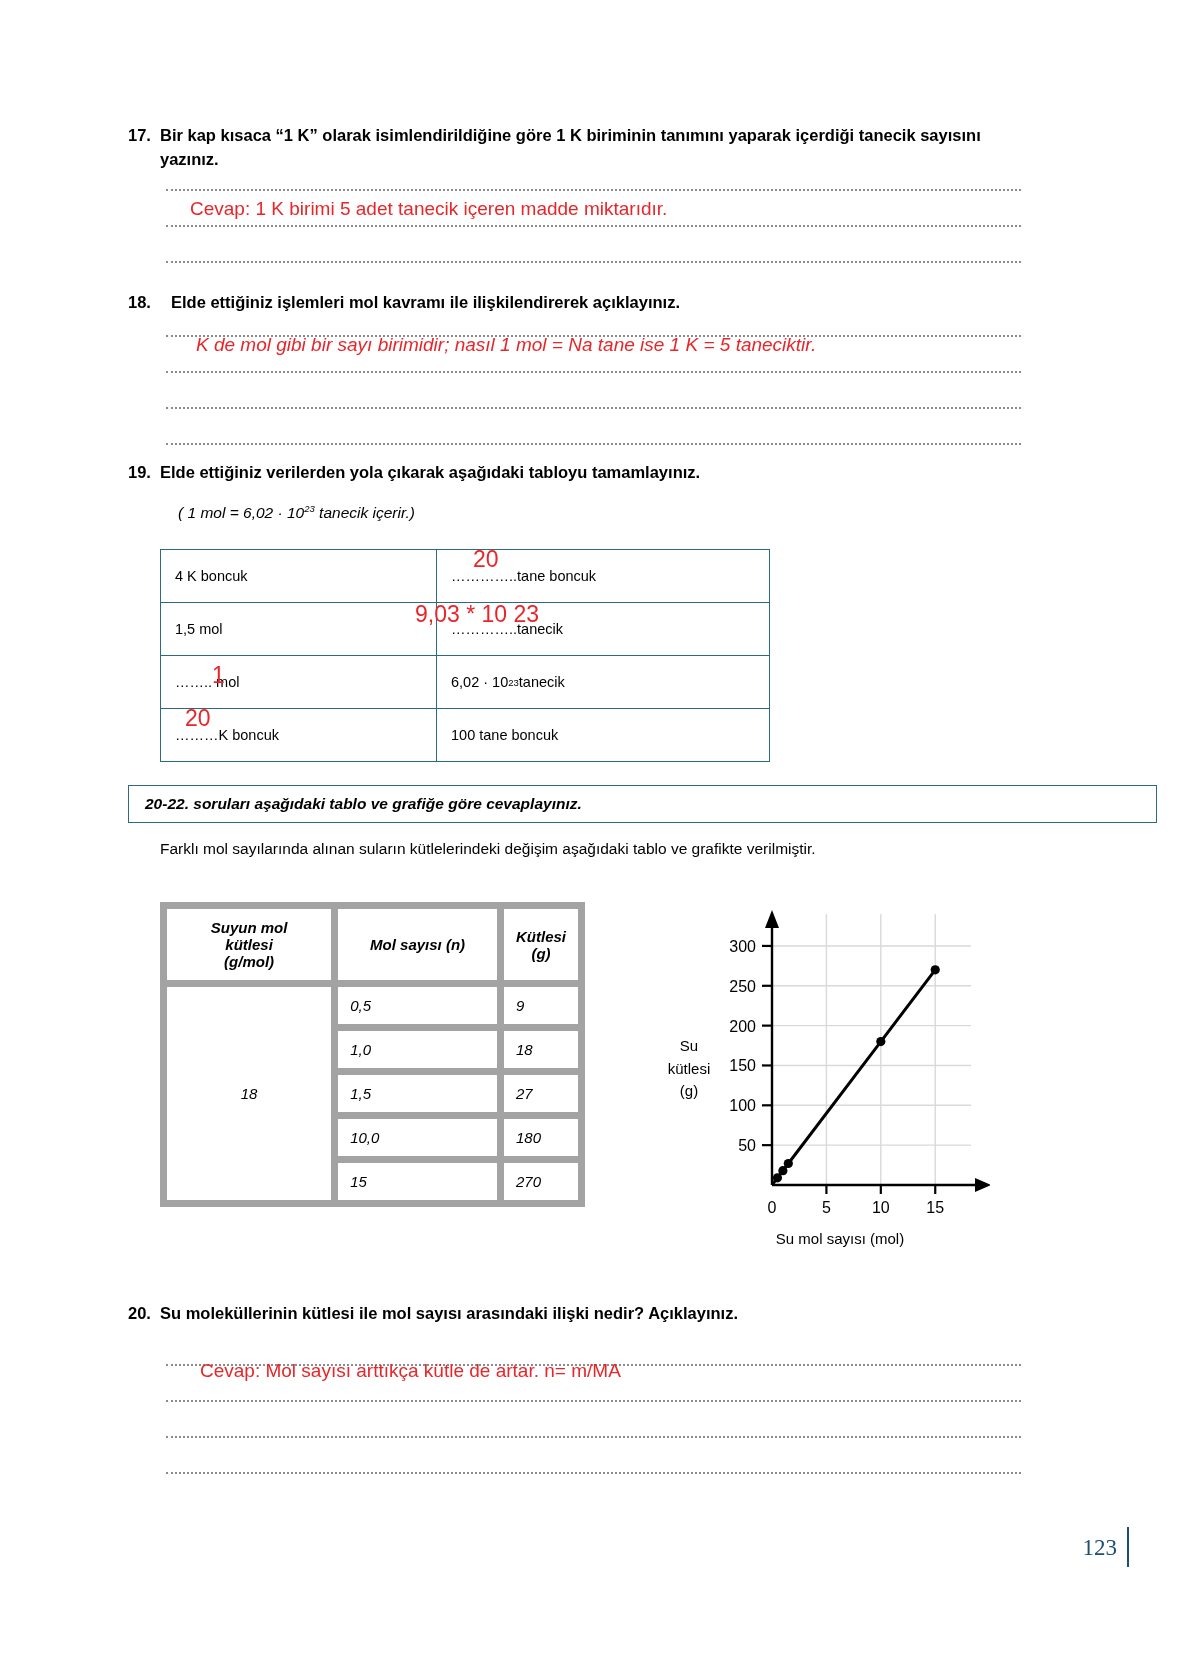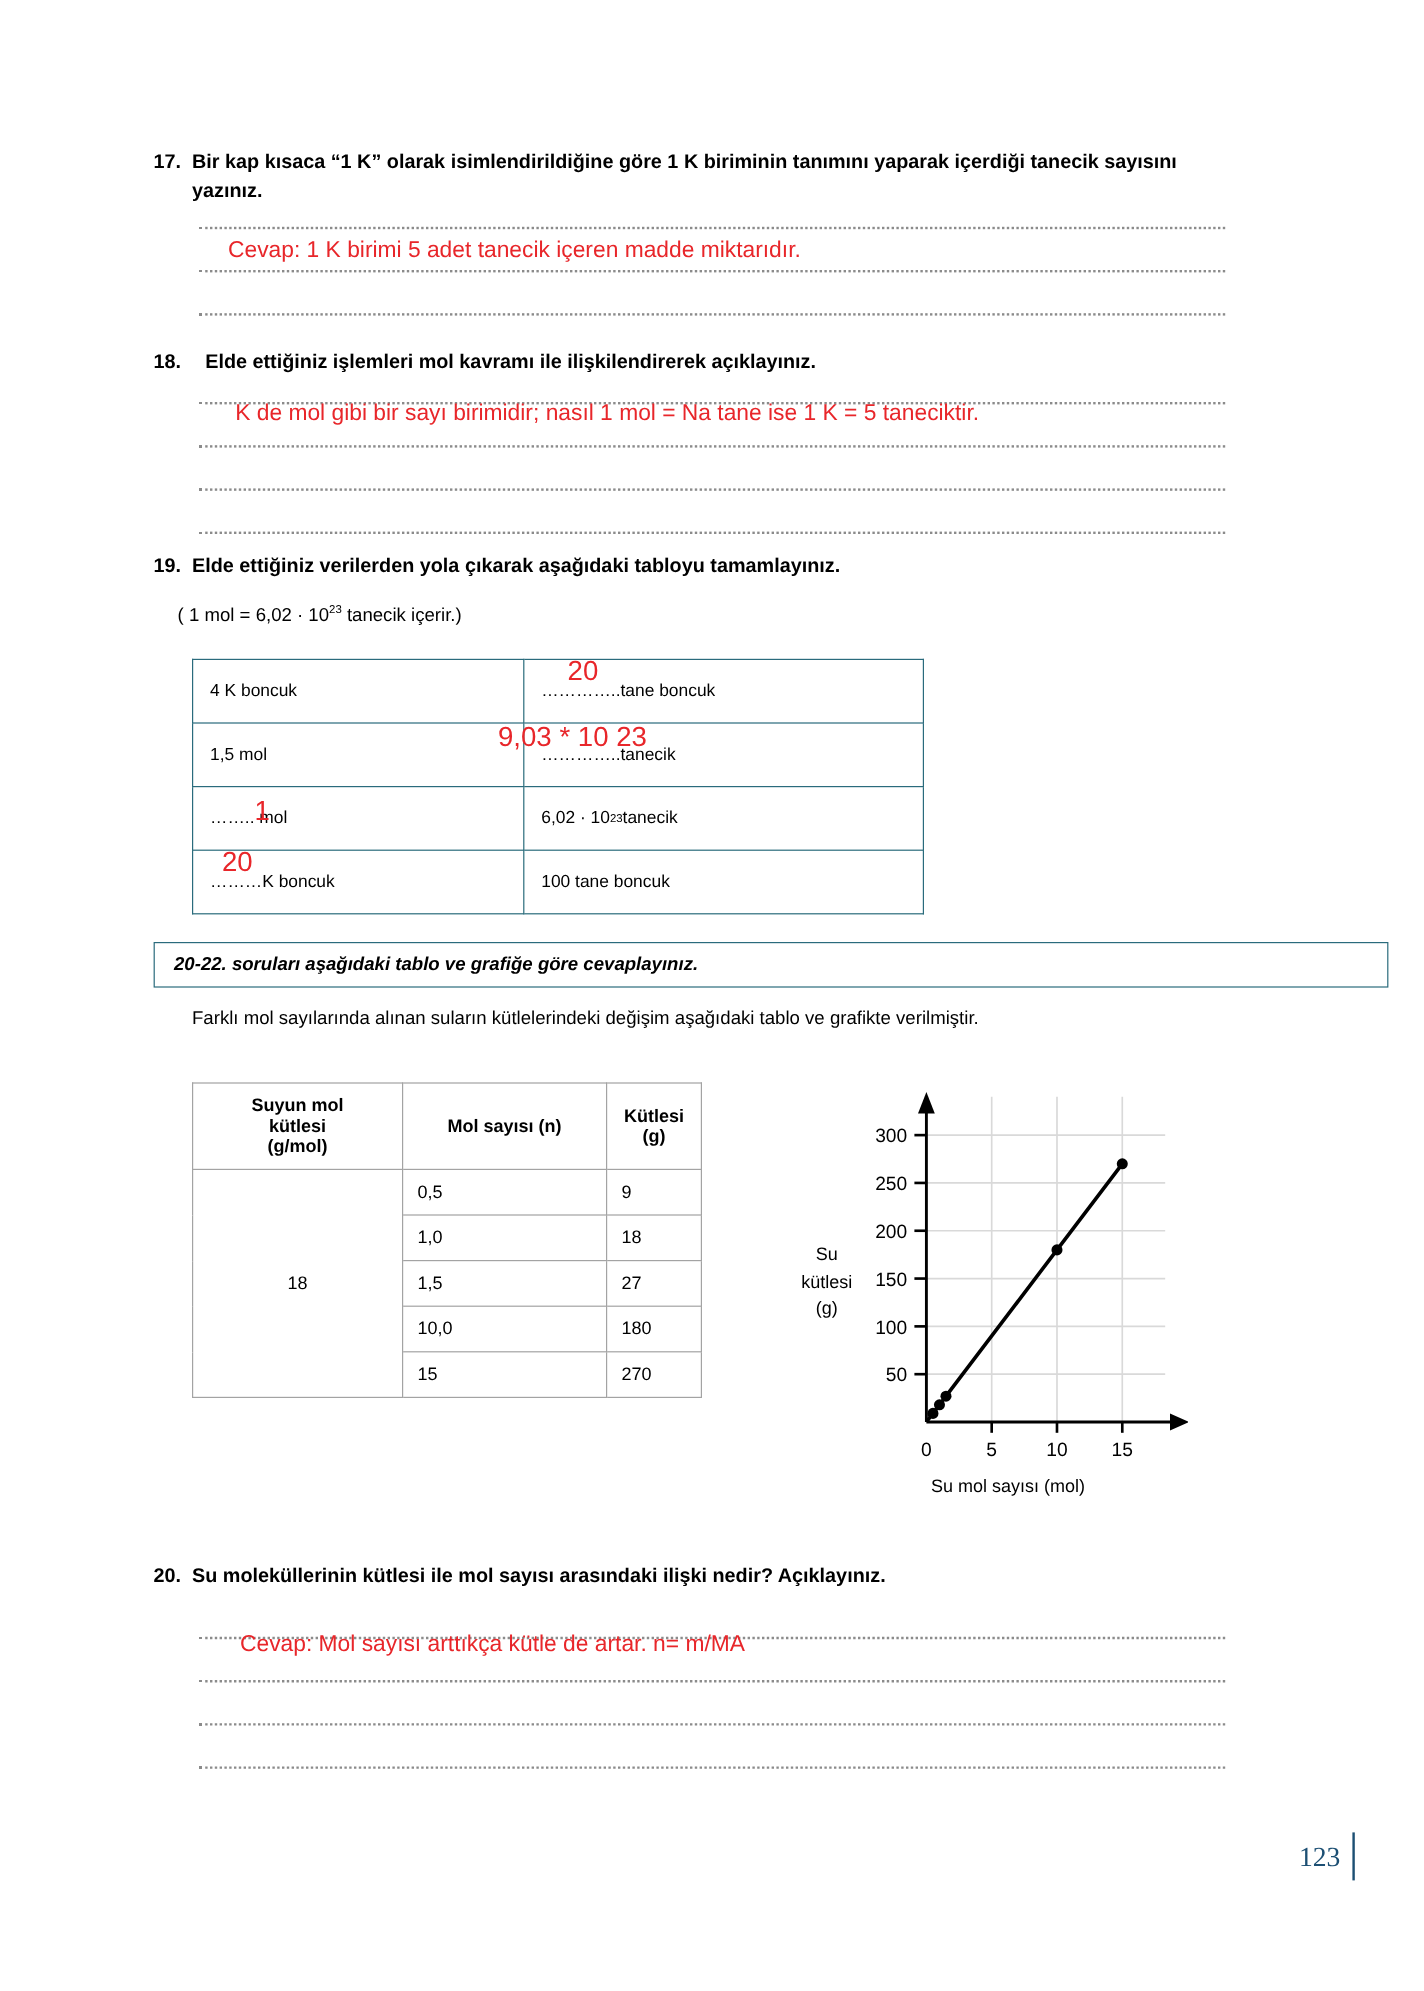"K de mol gibi bir" div.handwrite { font-style: none -> italic }
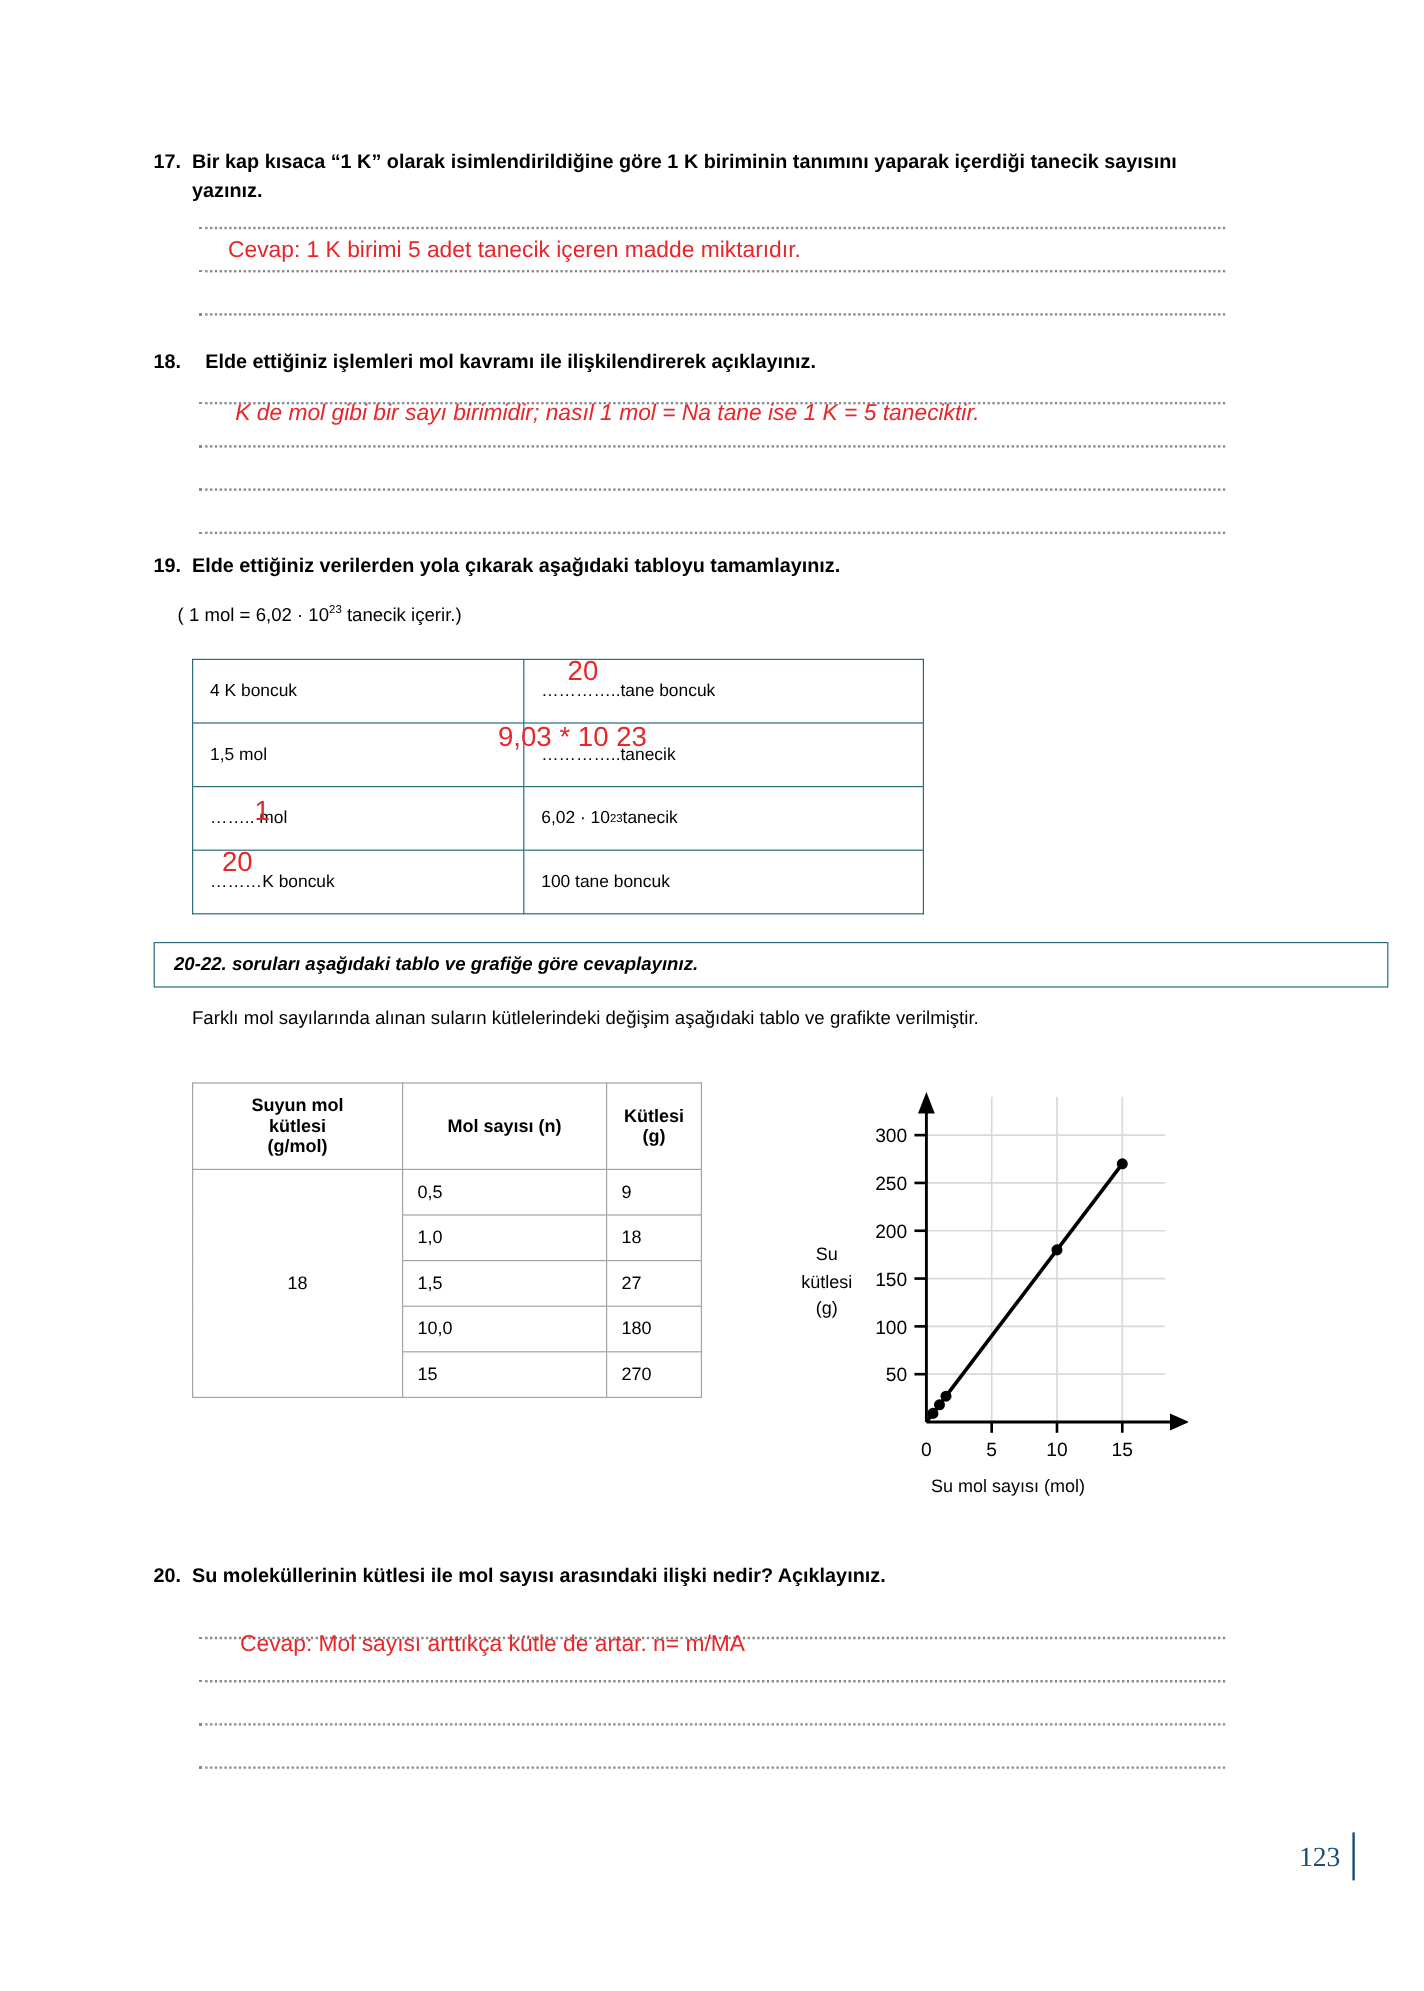"( 1 mol = 6,02" div.para { font-style: none -> italic; left: 148px -> 178px }
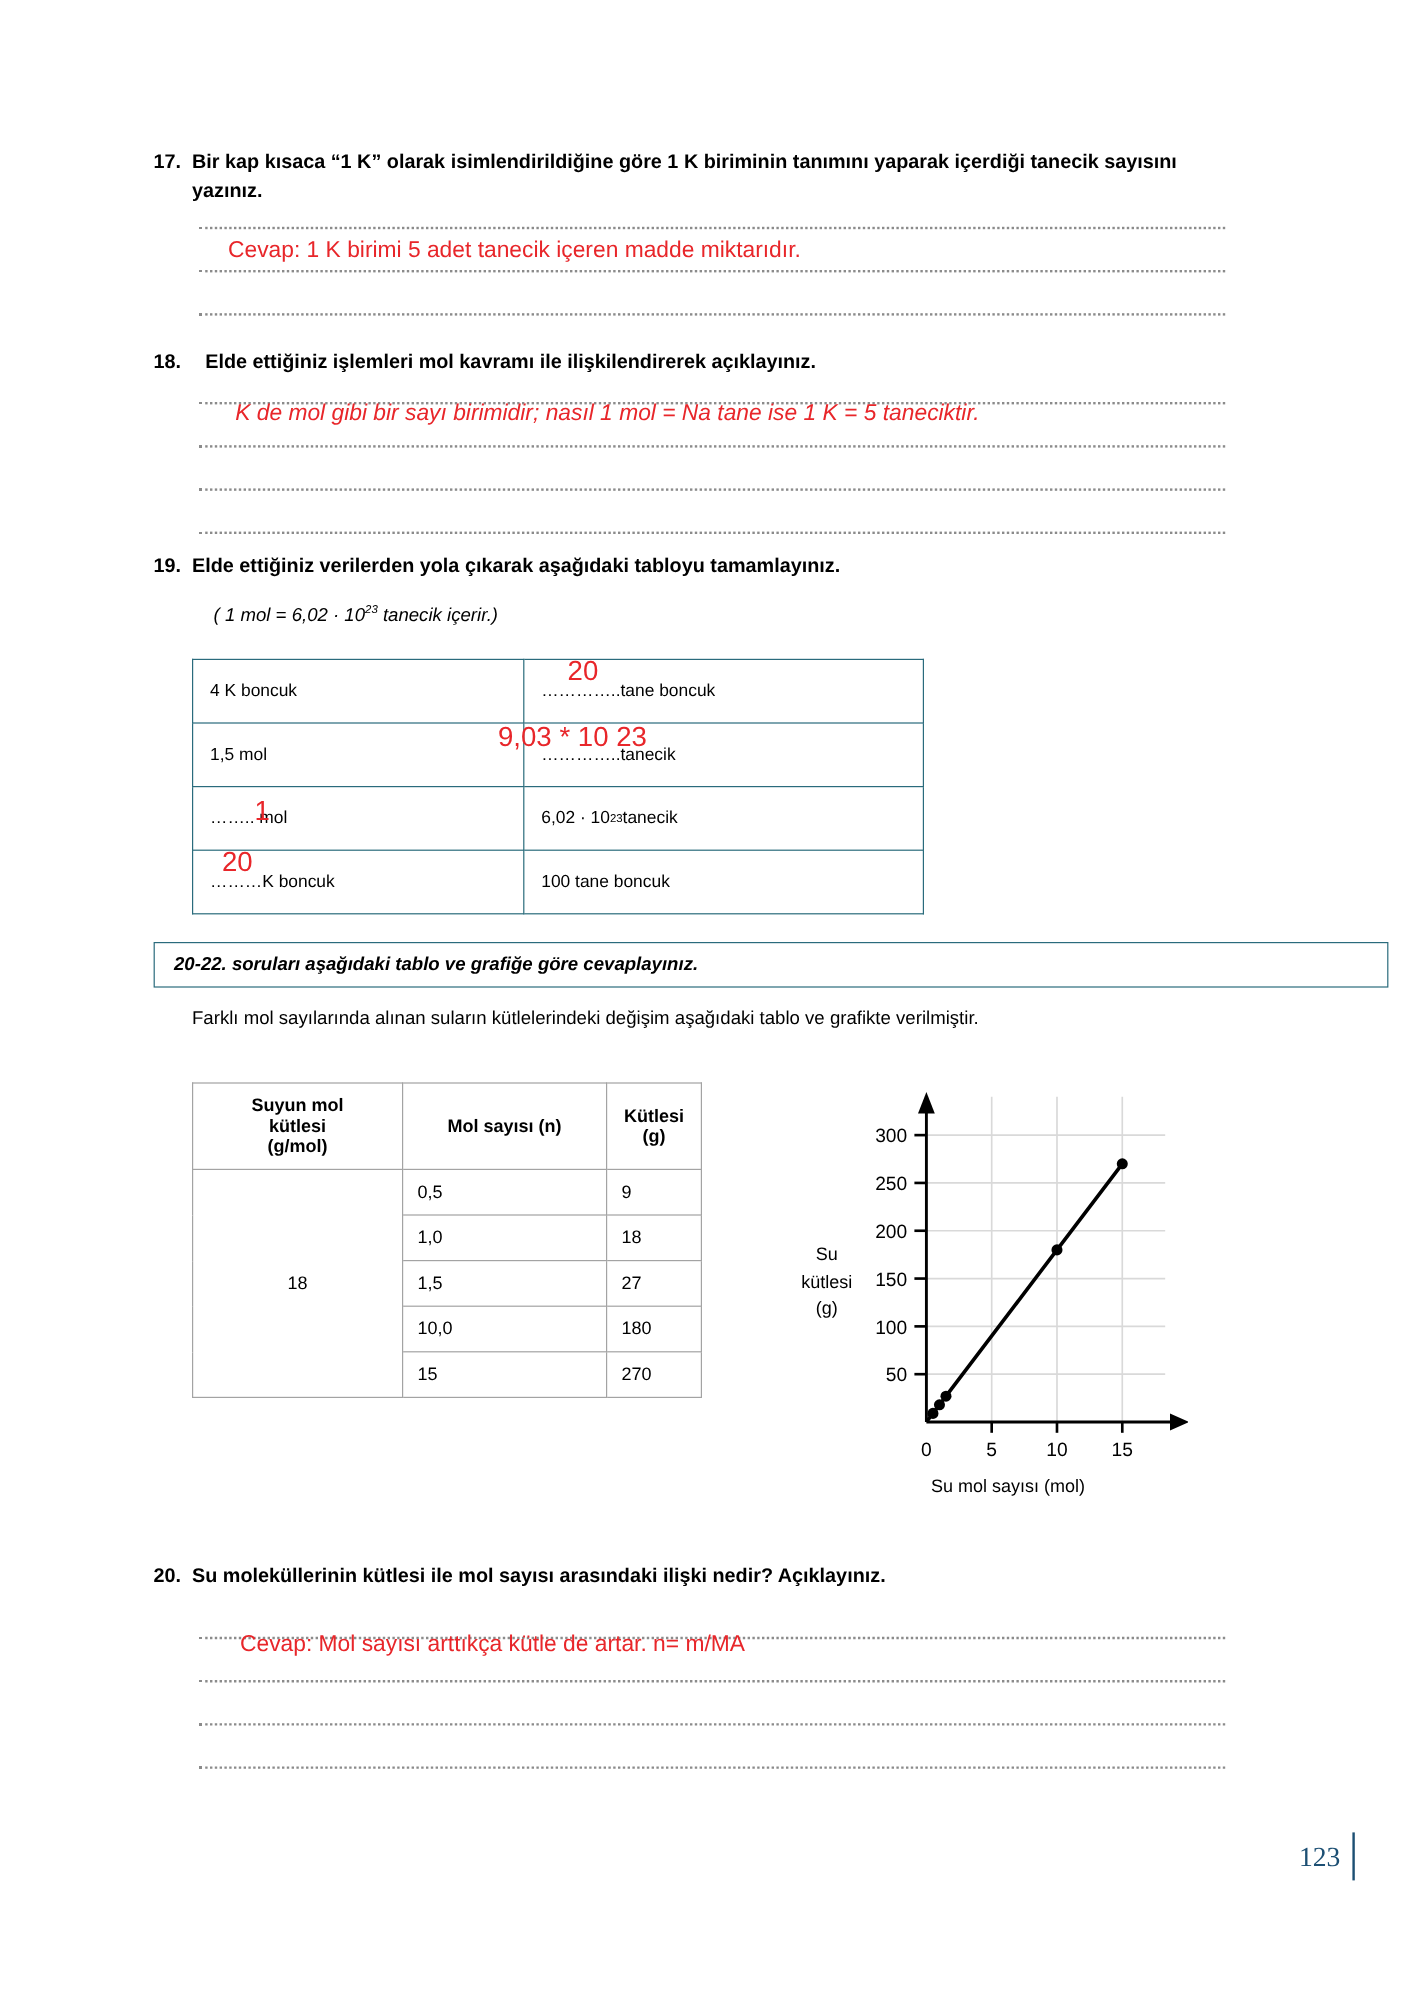"Suyun mol" .tbl20 td, .tbl20 th { border: 1px solid #a3a3a3 -> 7px solid #a3a3a3; font-style: none -> italic }
